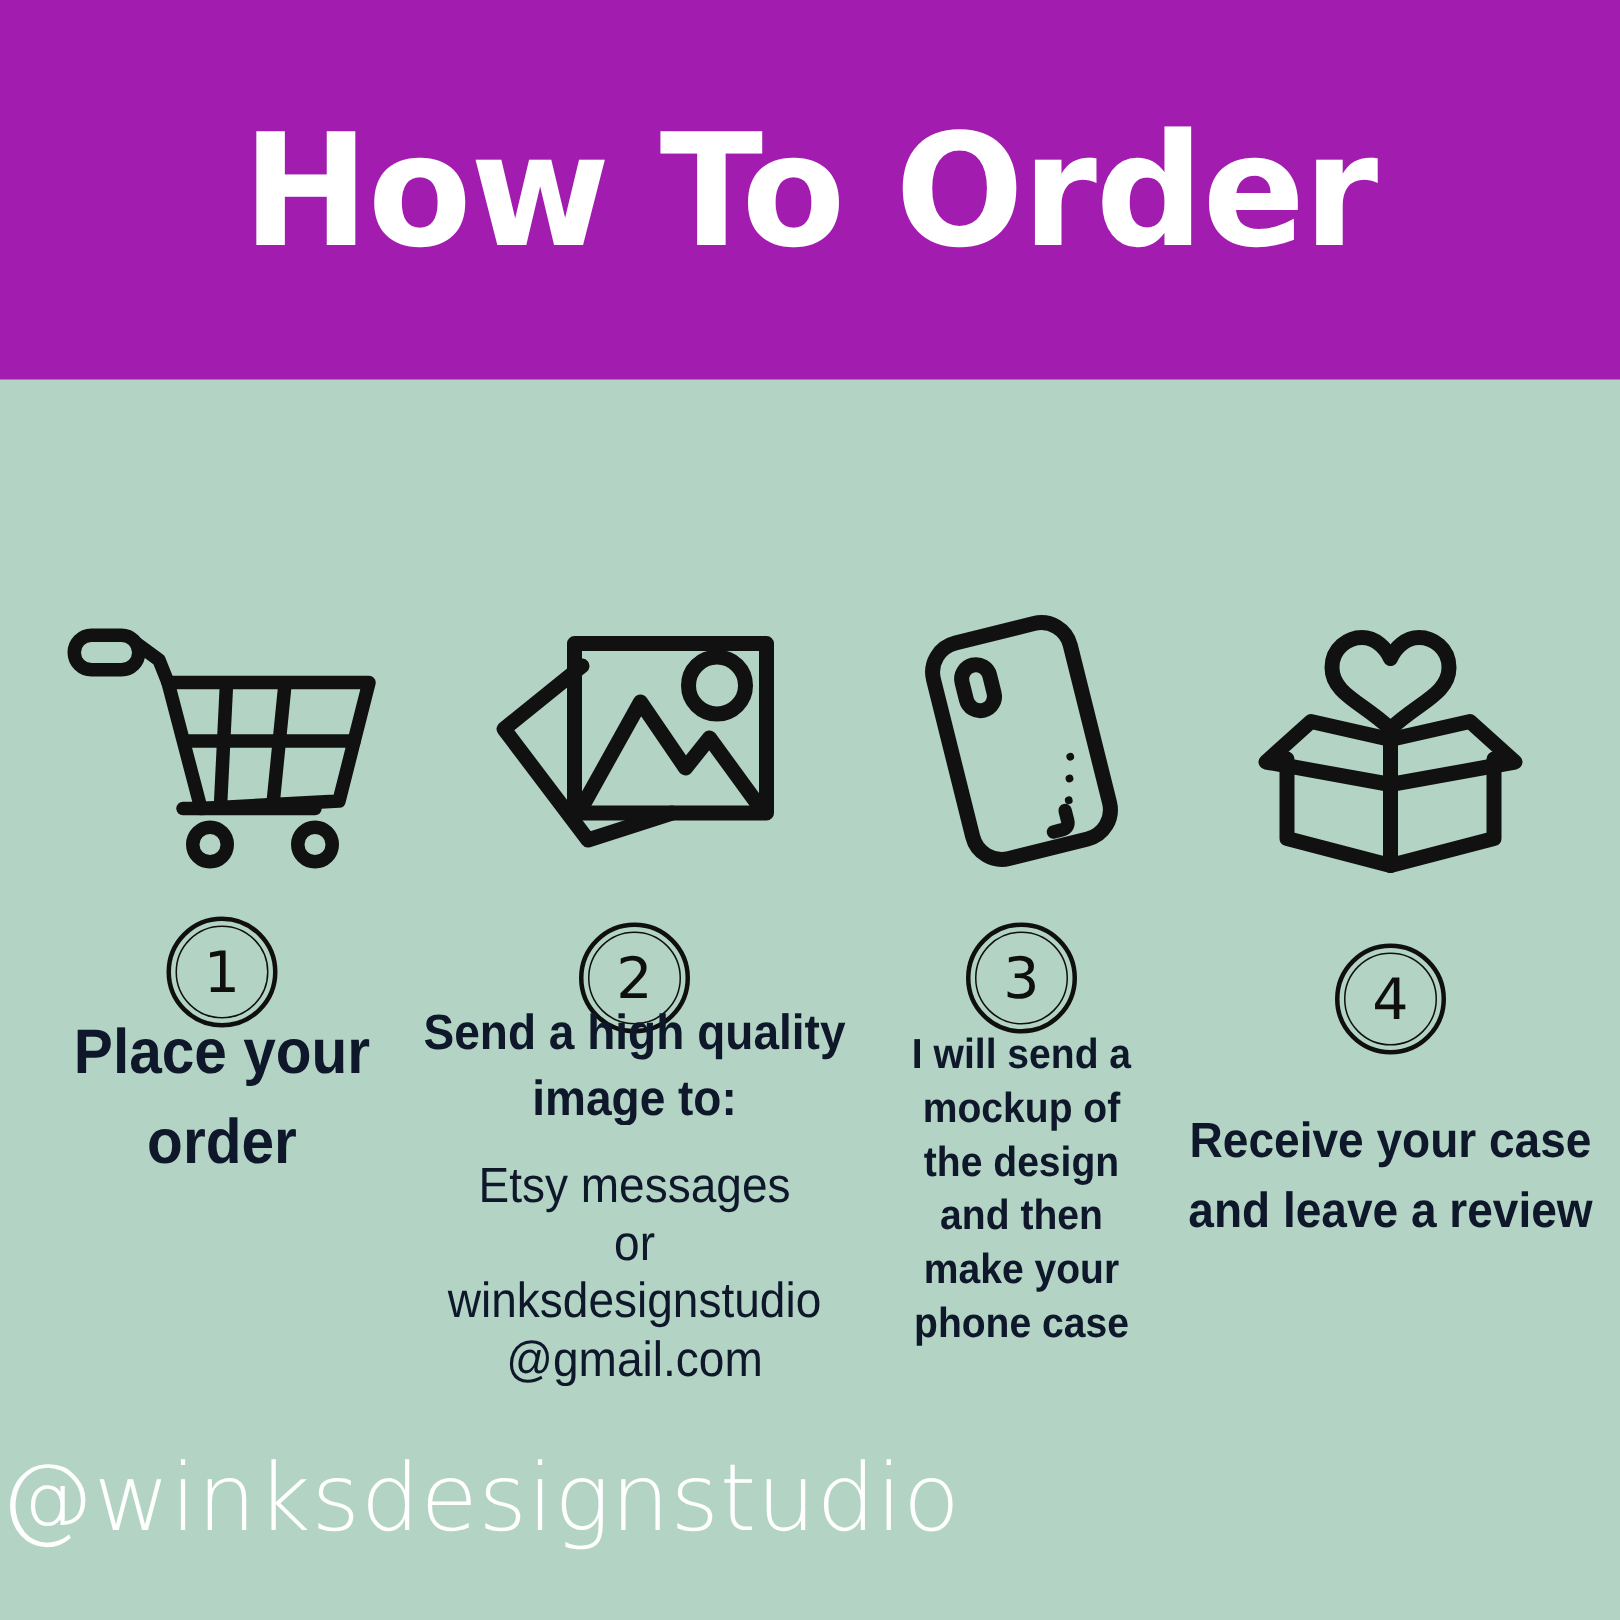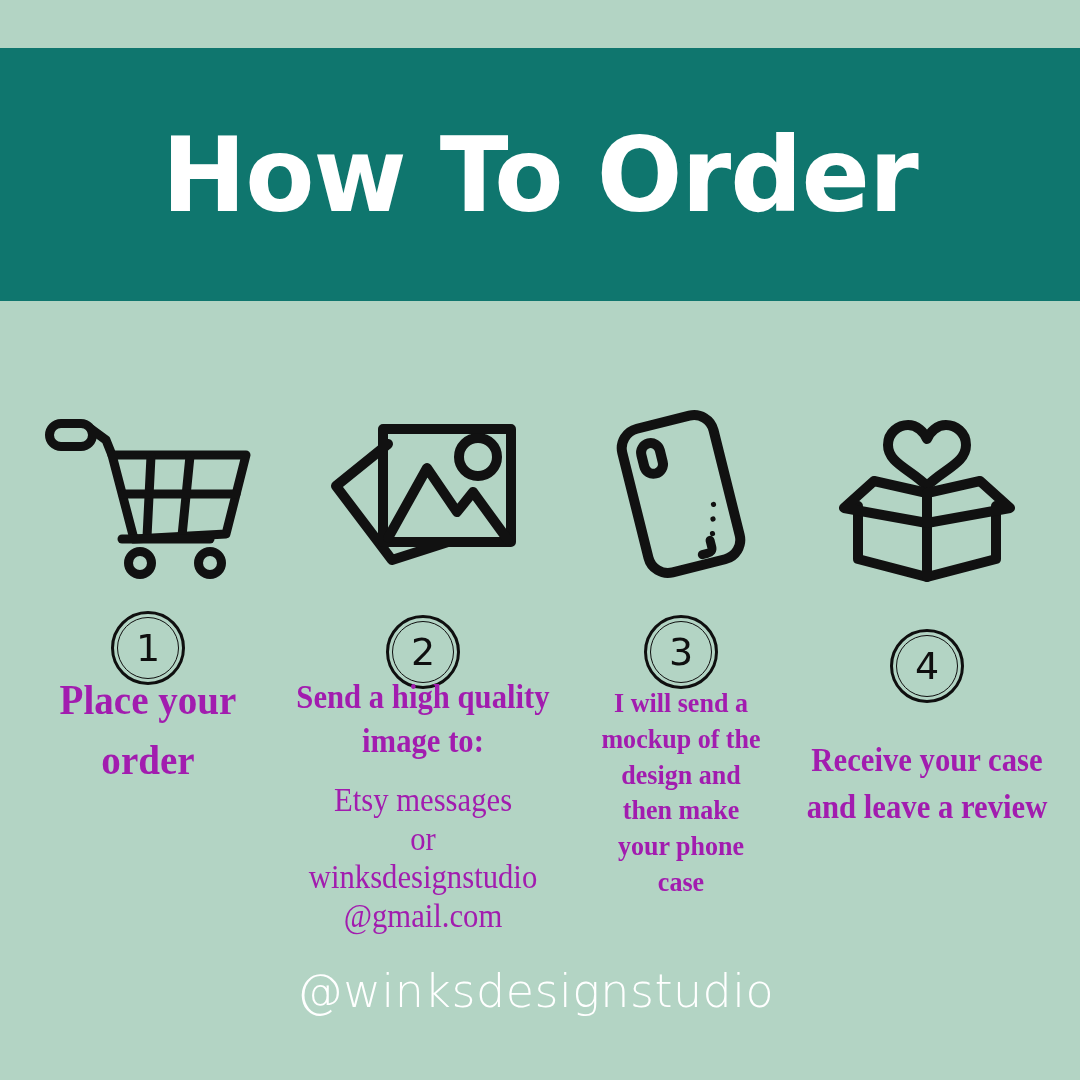"How To Order" #header { background: #0f766e -> #a21caf; margin-top: 48px -> none }
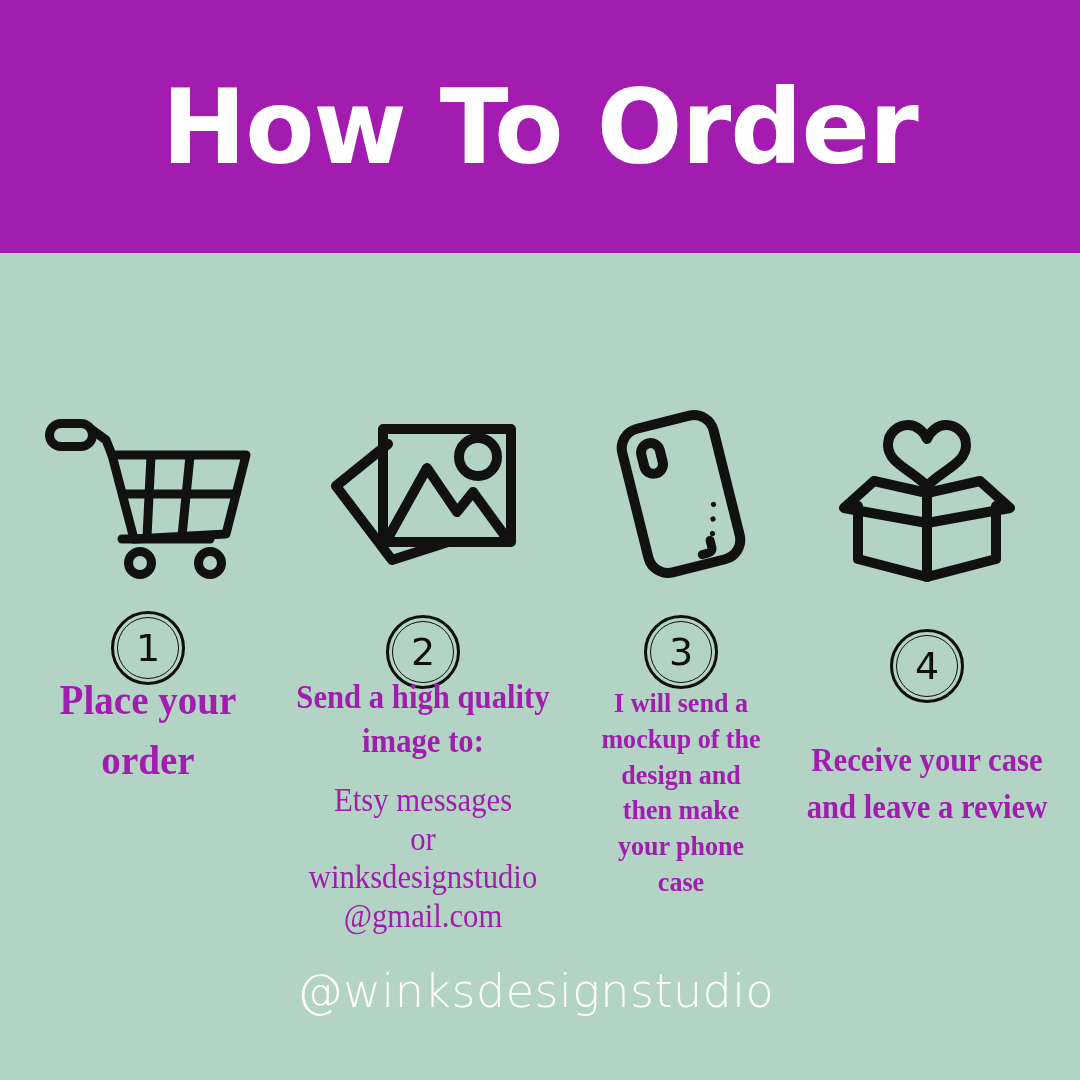"Place your order" .step-text { color: #a21caf -> #0f172a; font-family: Liberation Serif, serif -> Liberation Sans, sans-serif }
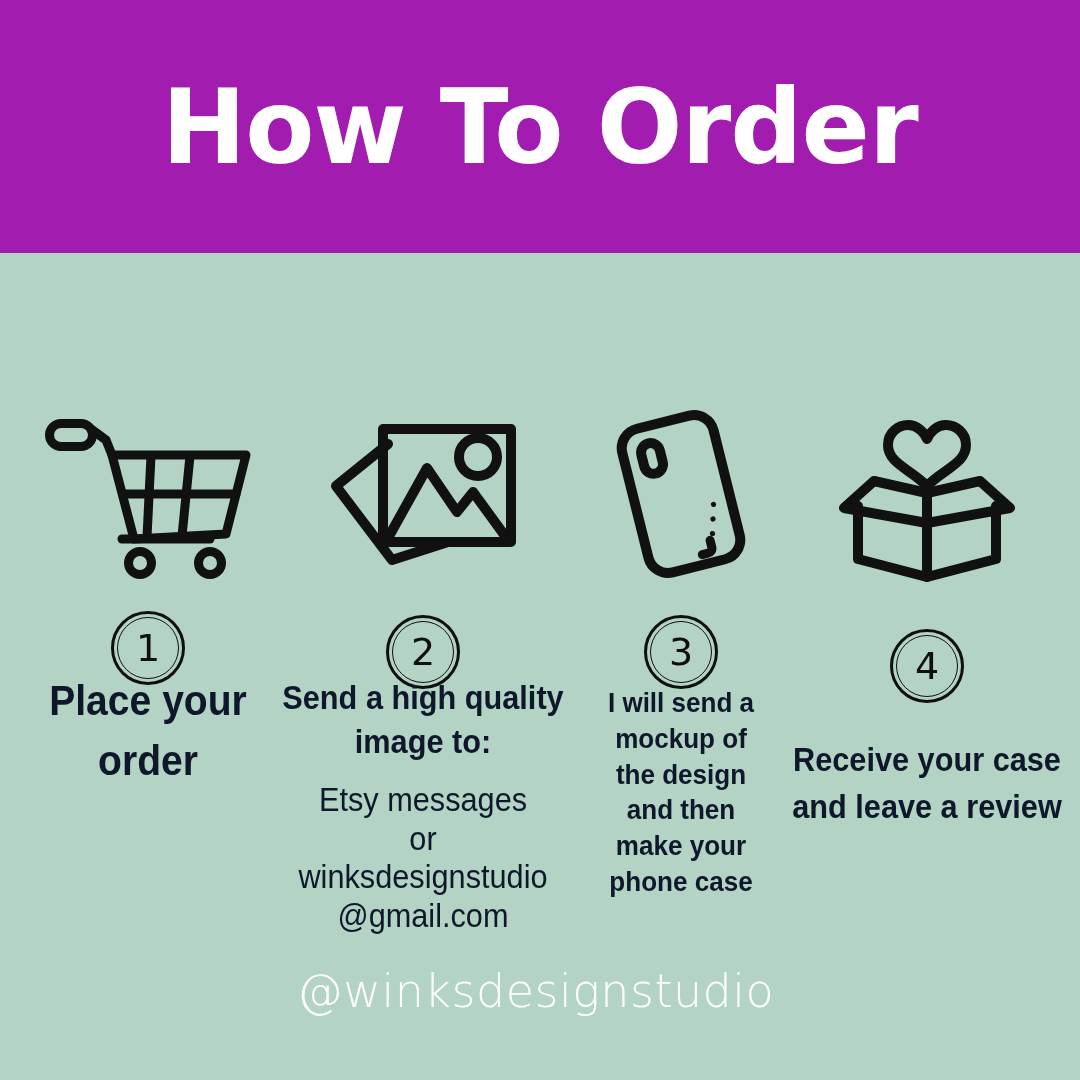"Send a high quality image" #step-2 .step-text { top: 423px -> 413px }
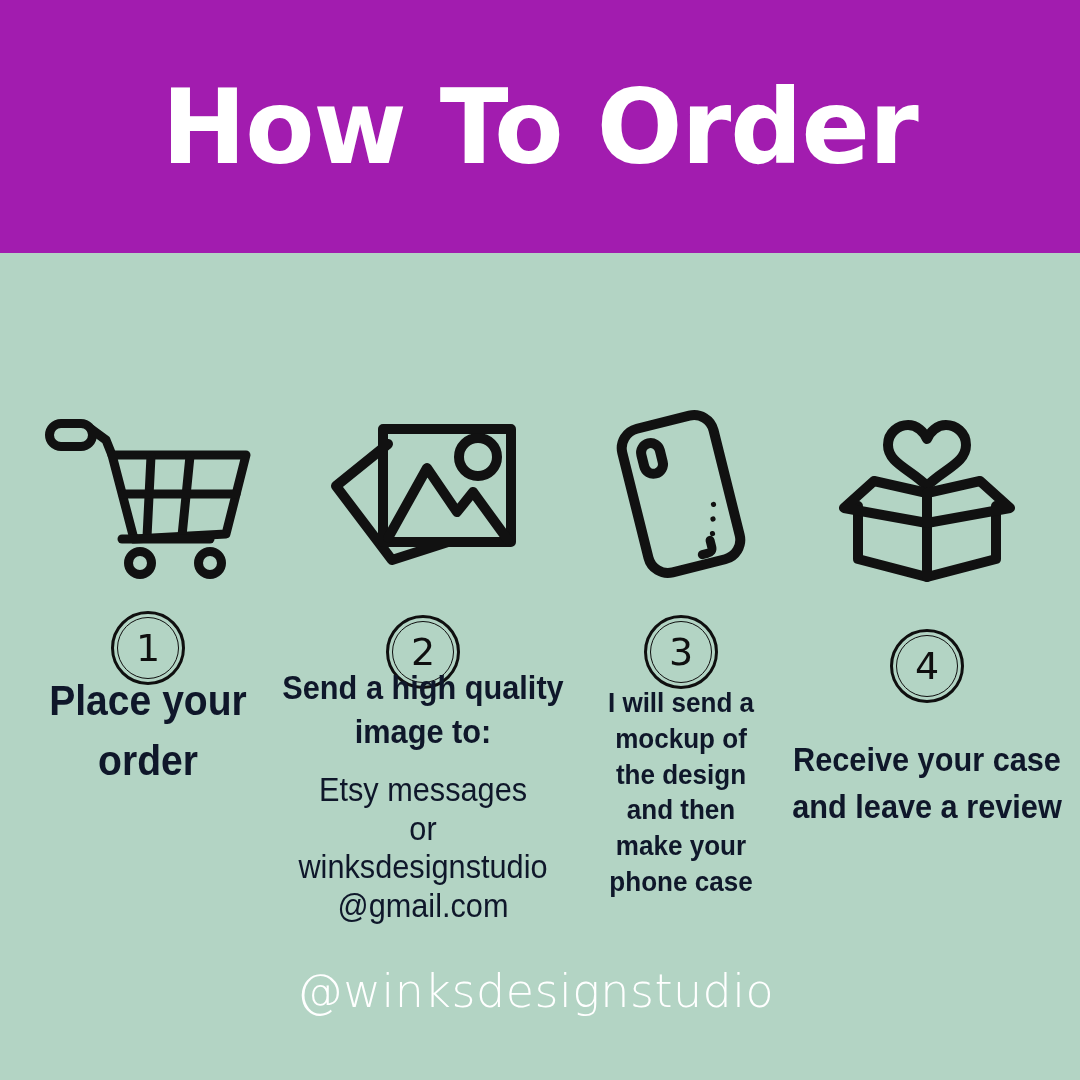"@winksdesignstudio" #footer-handle { font-size: 46px -> 62px; text-align: center -> left }
